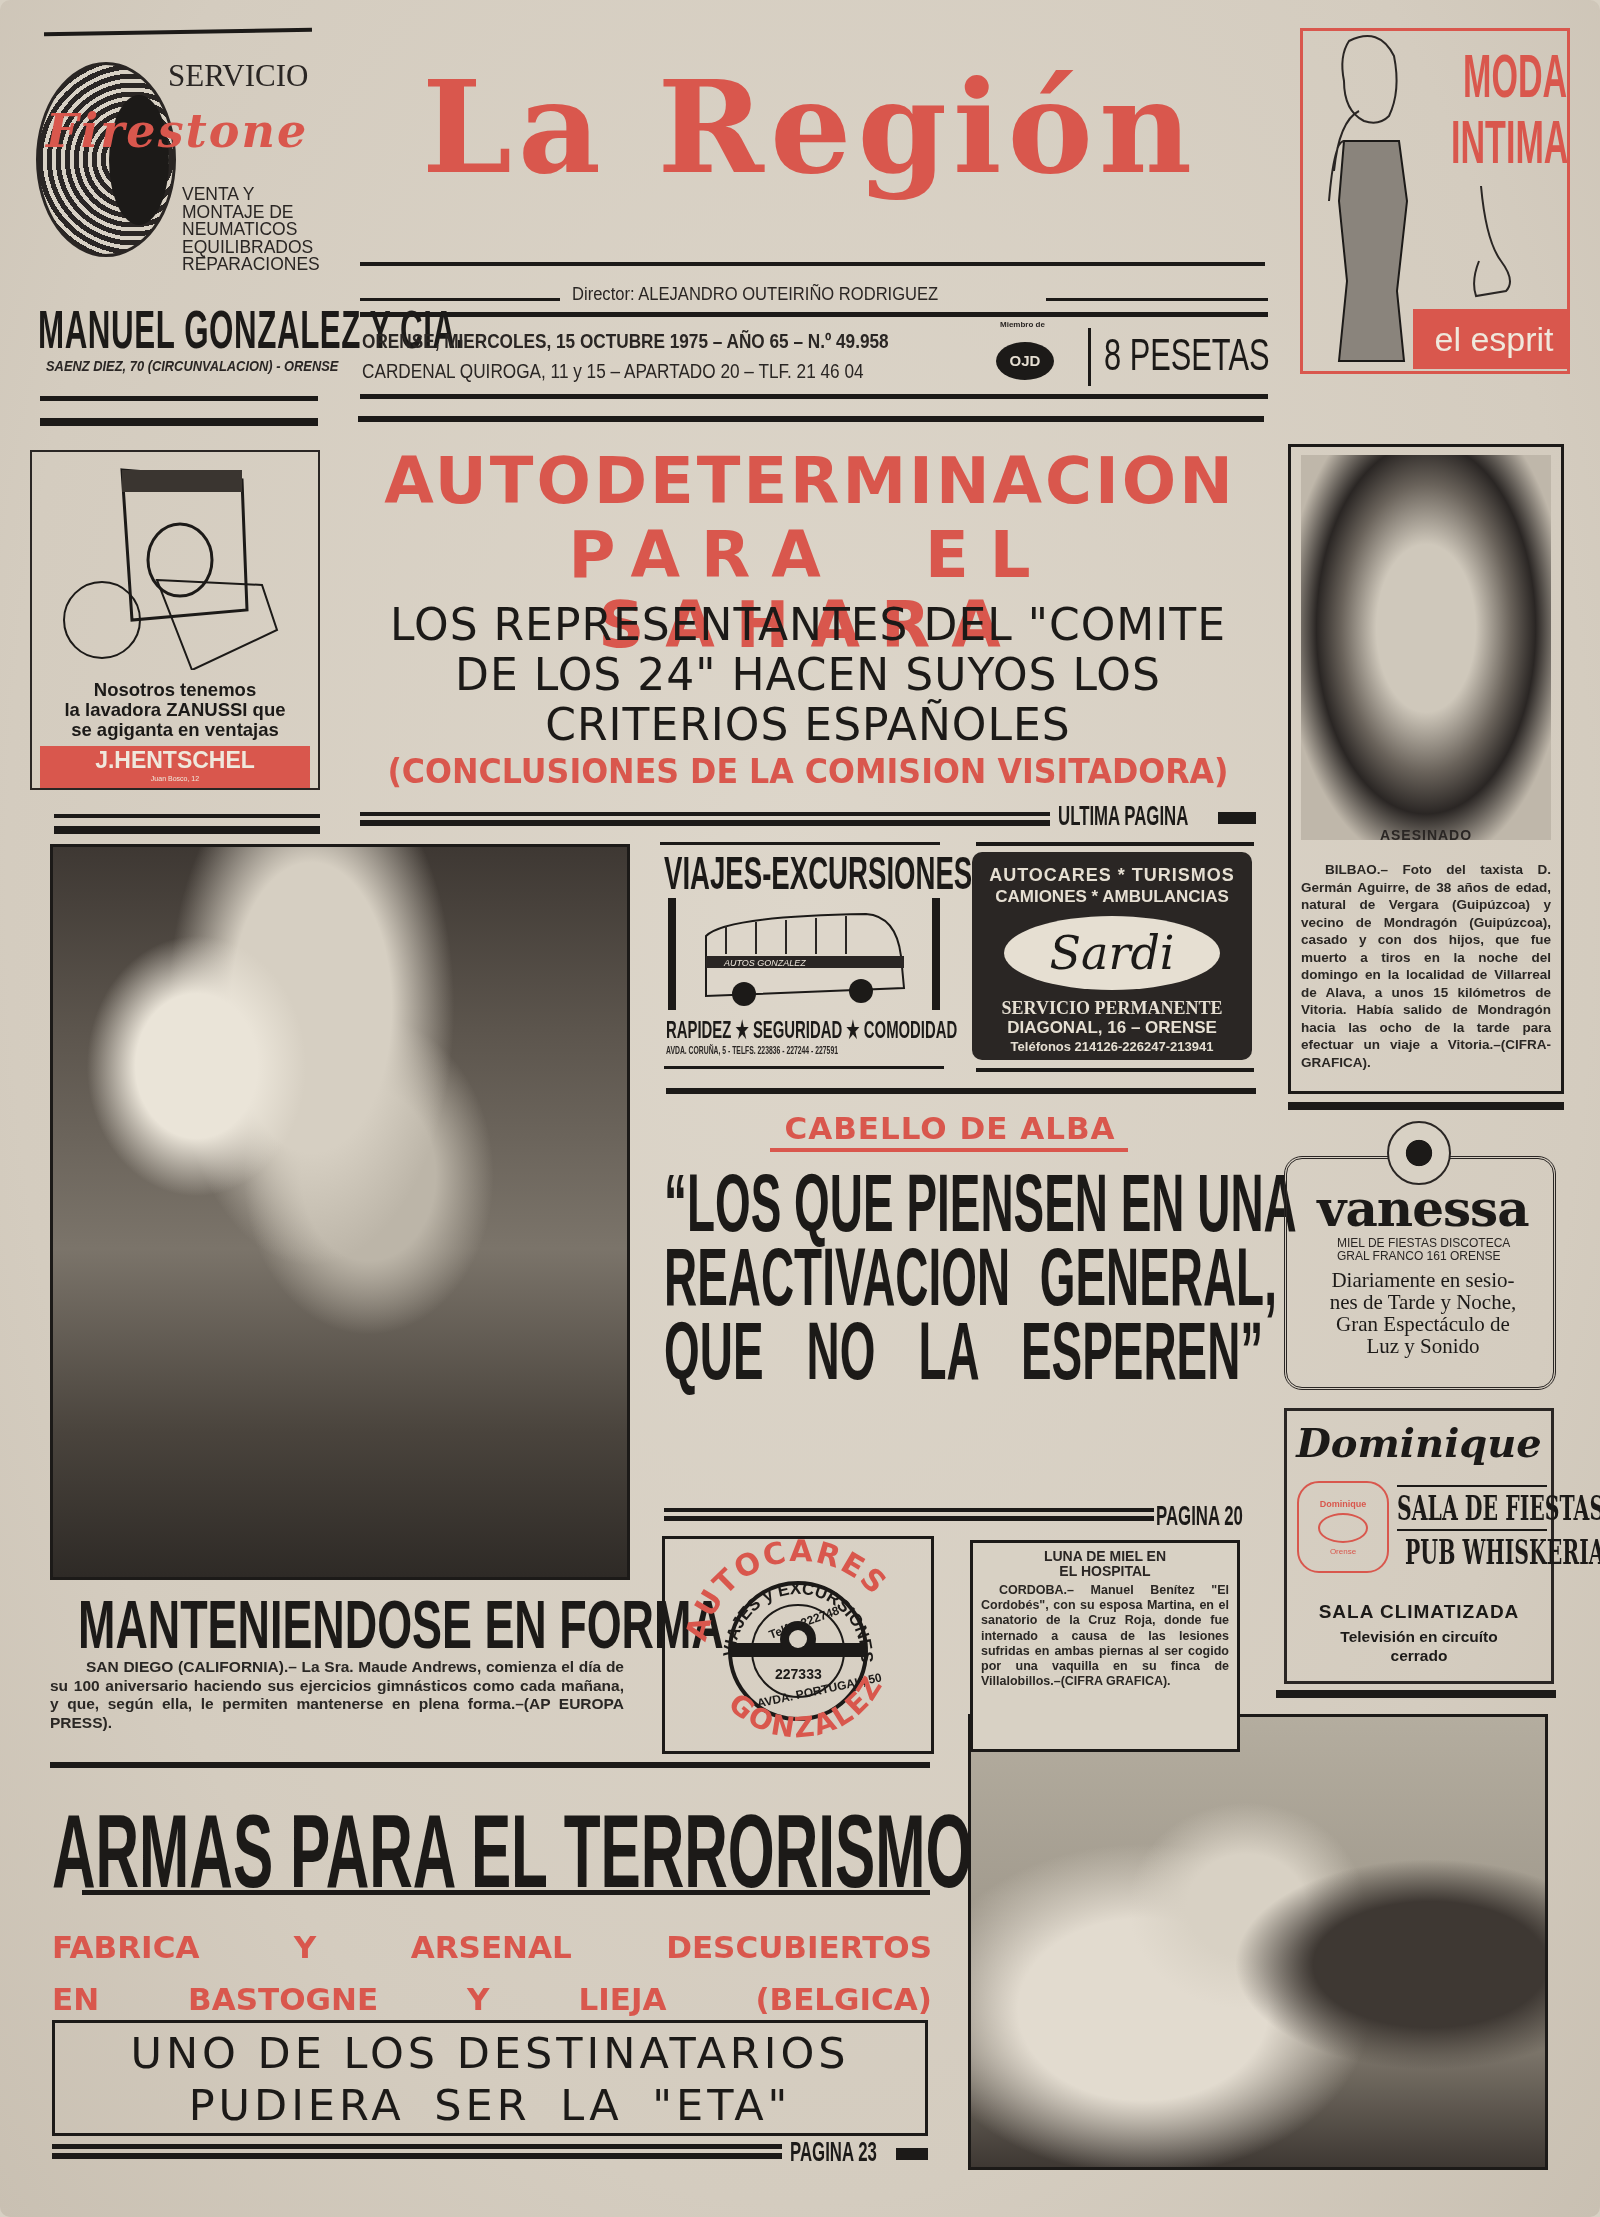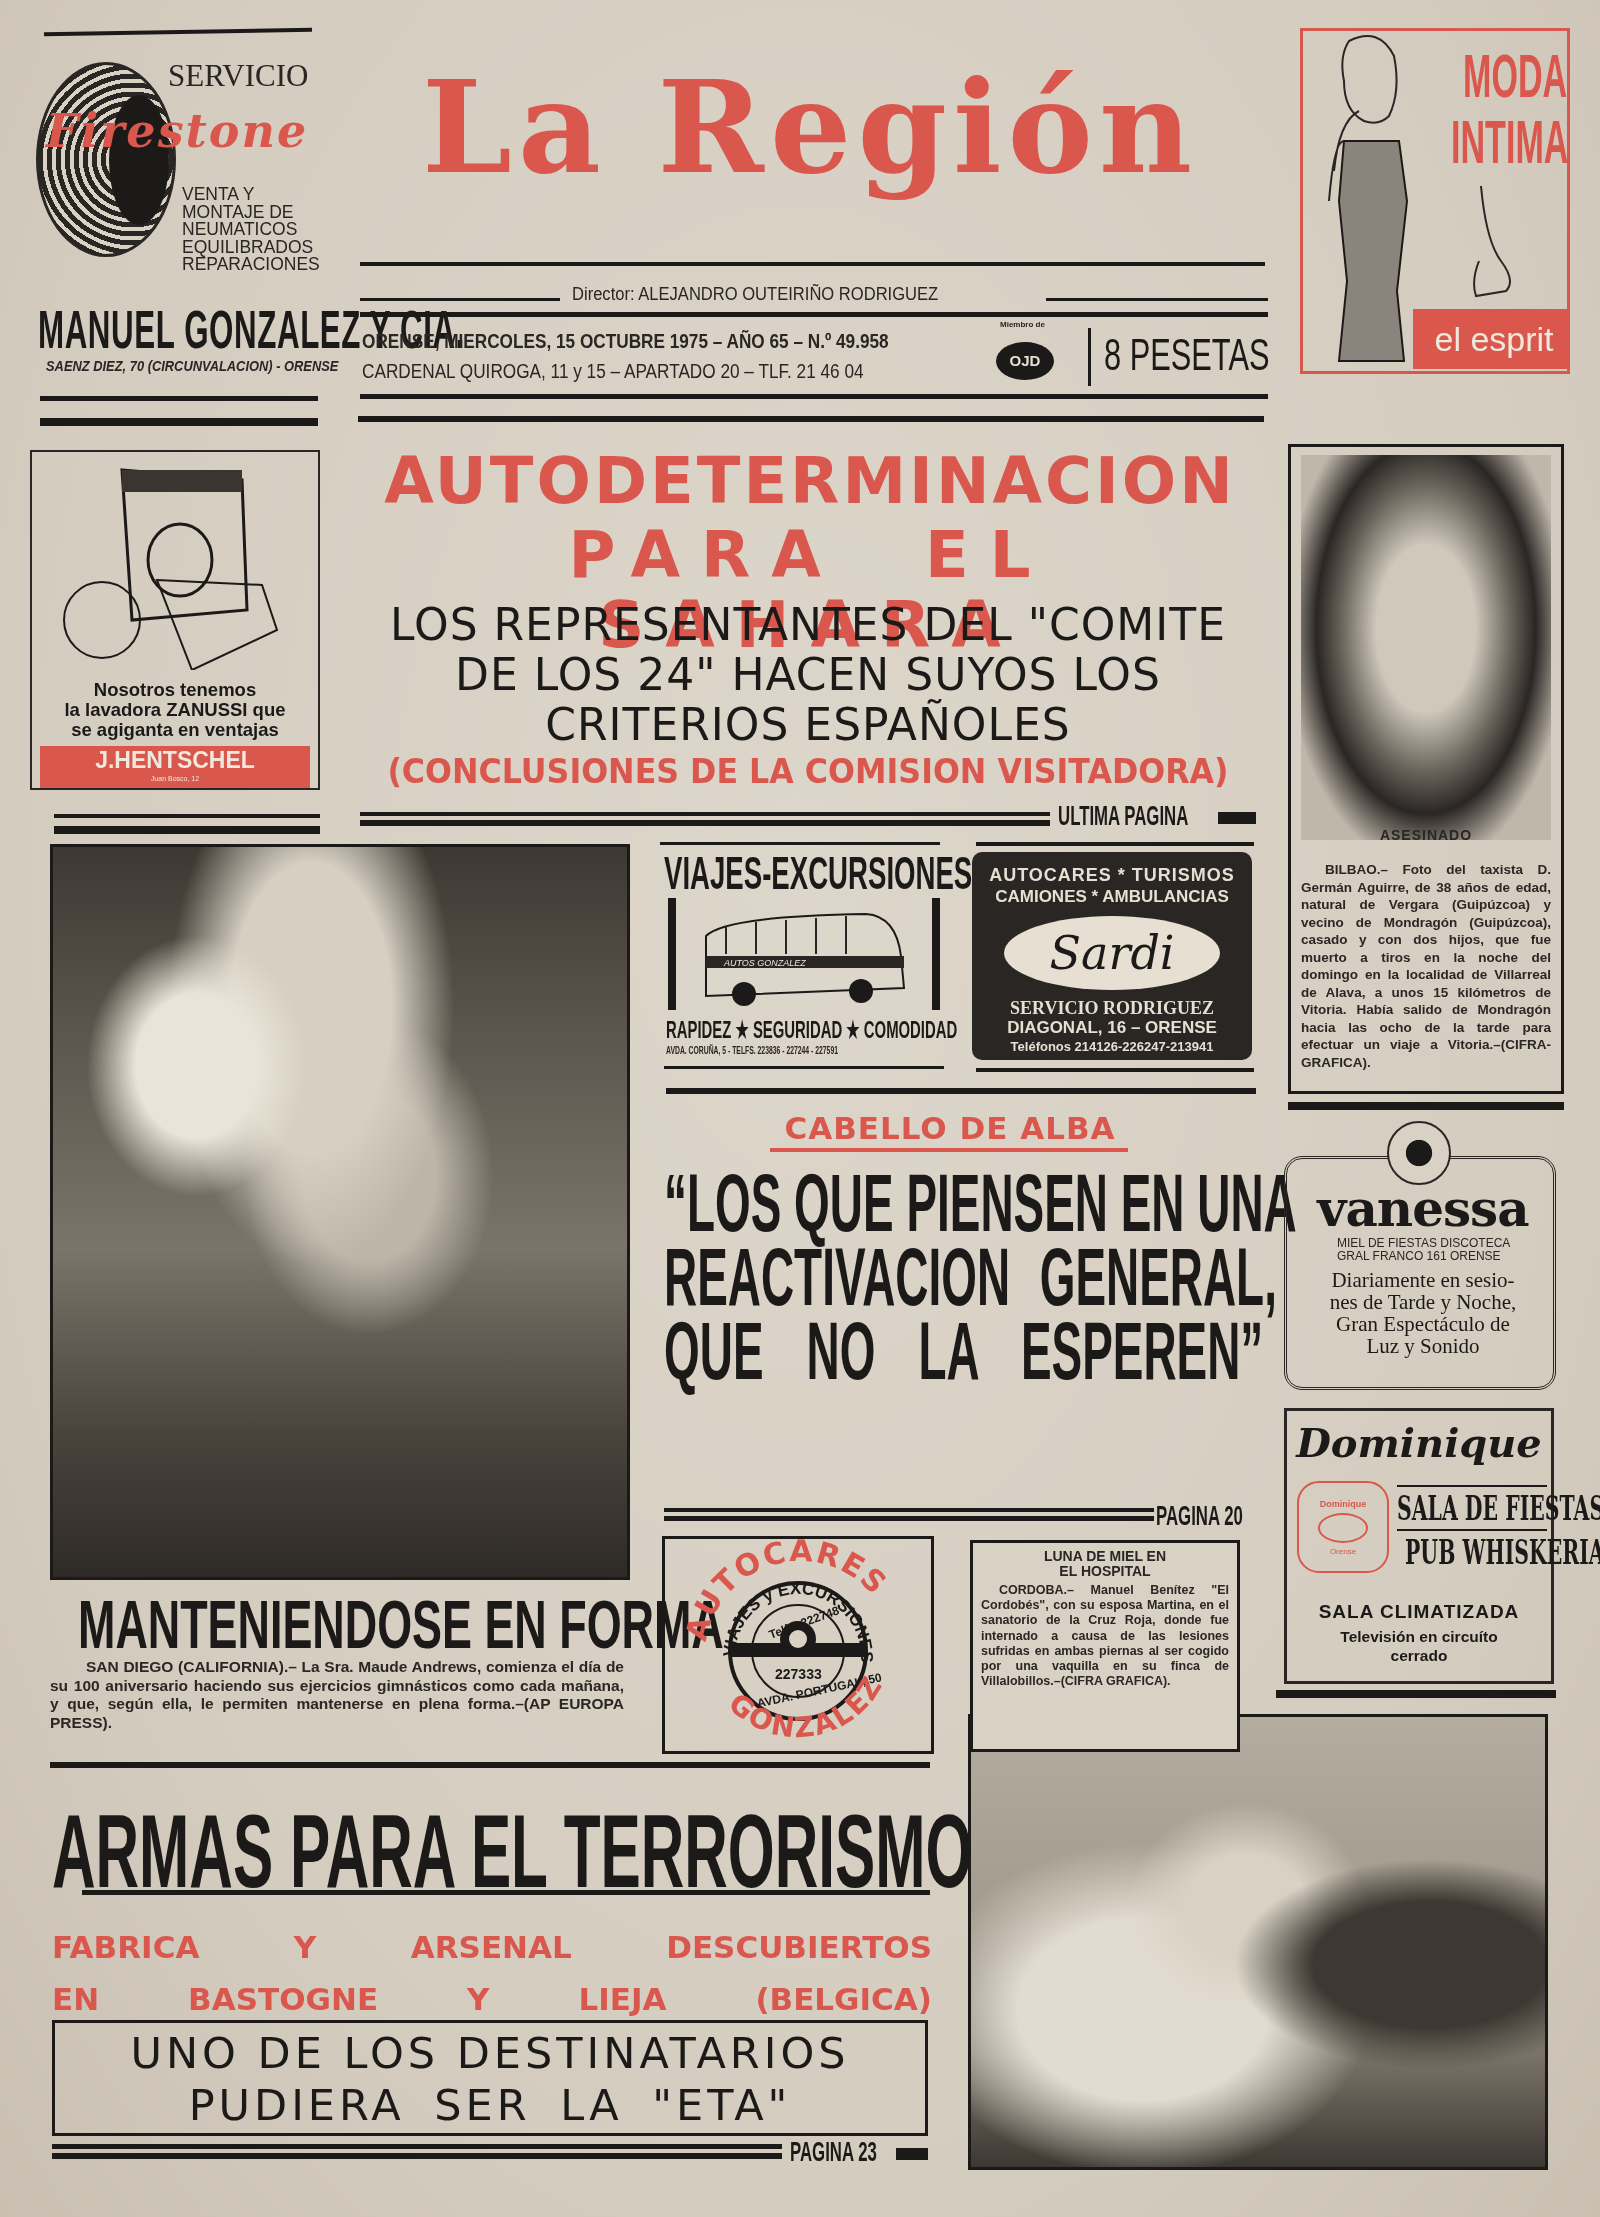"SERVICIO" .page { border-radius: none -> 10px }
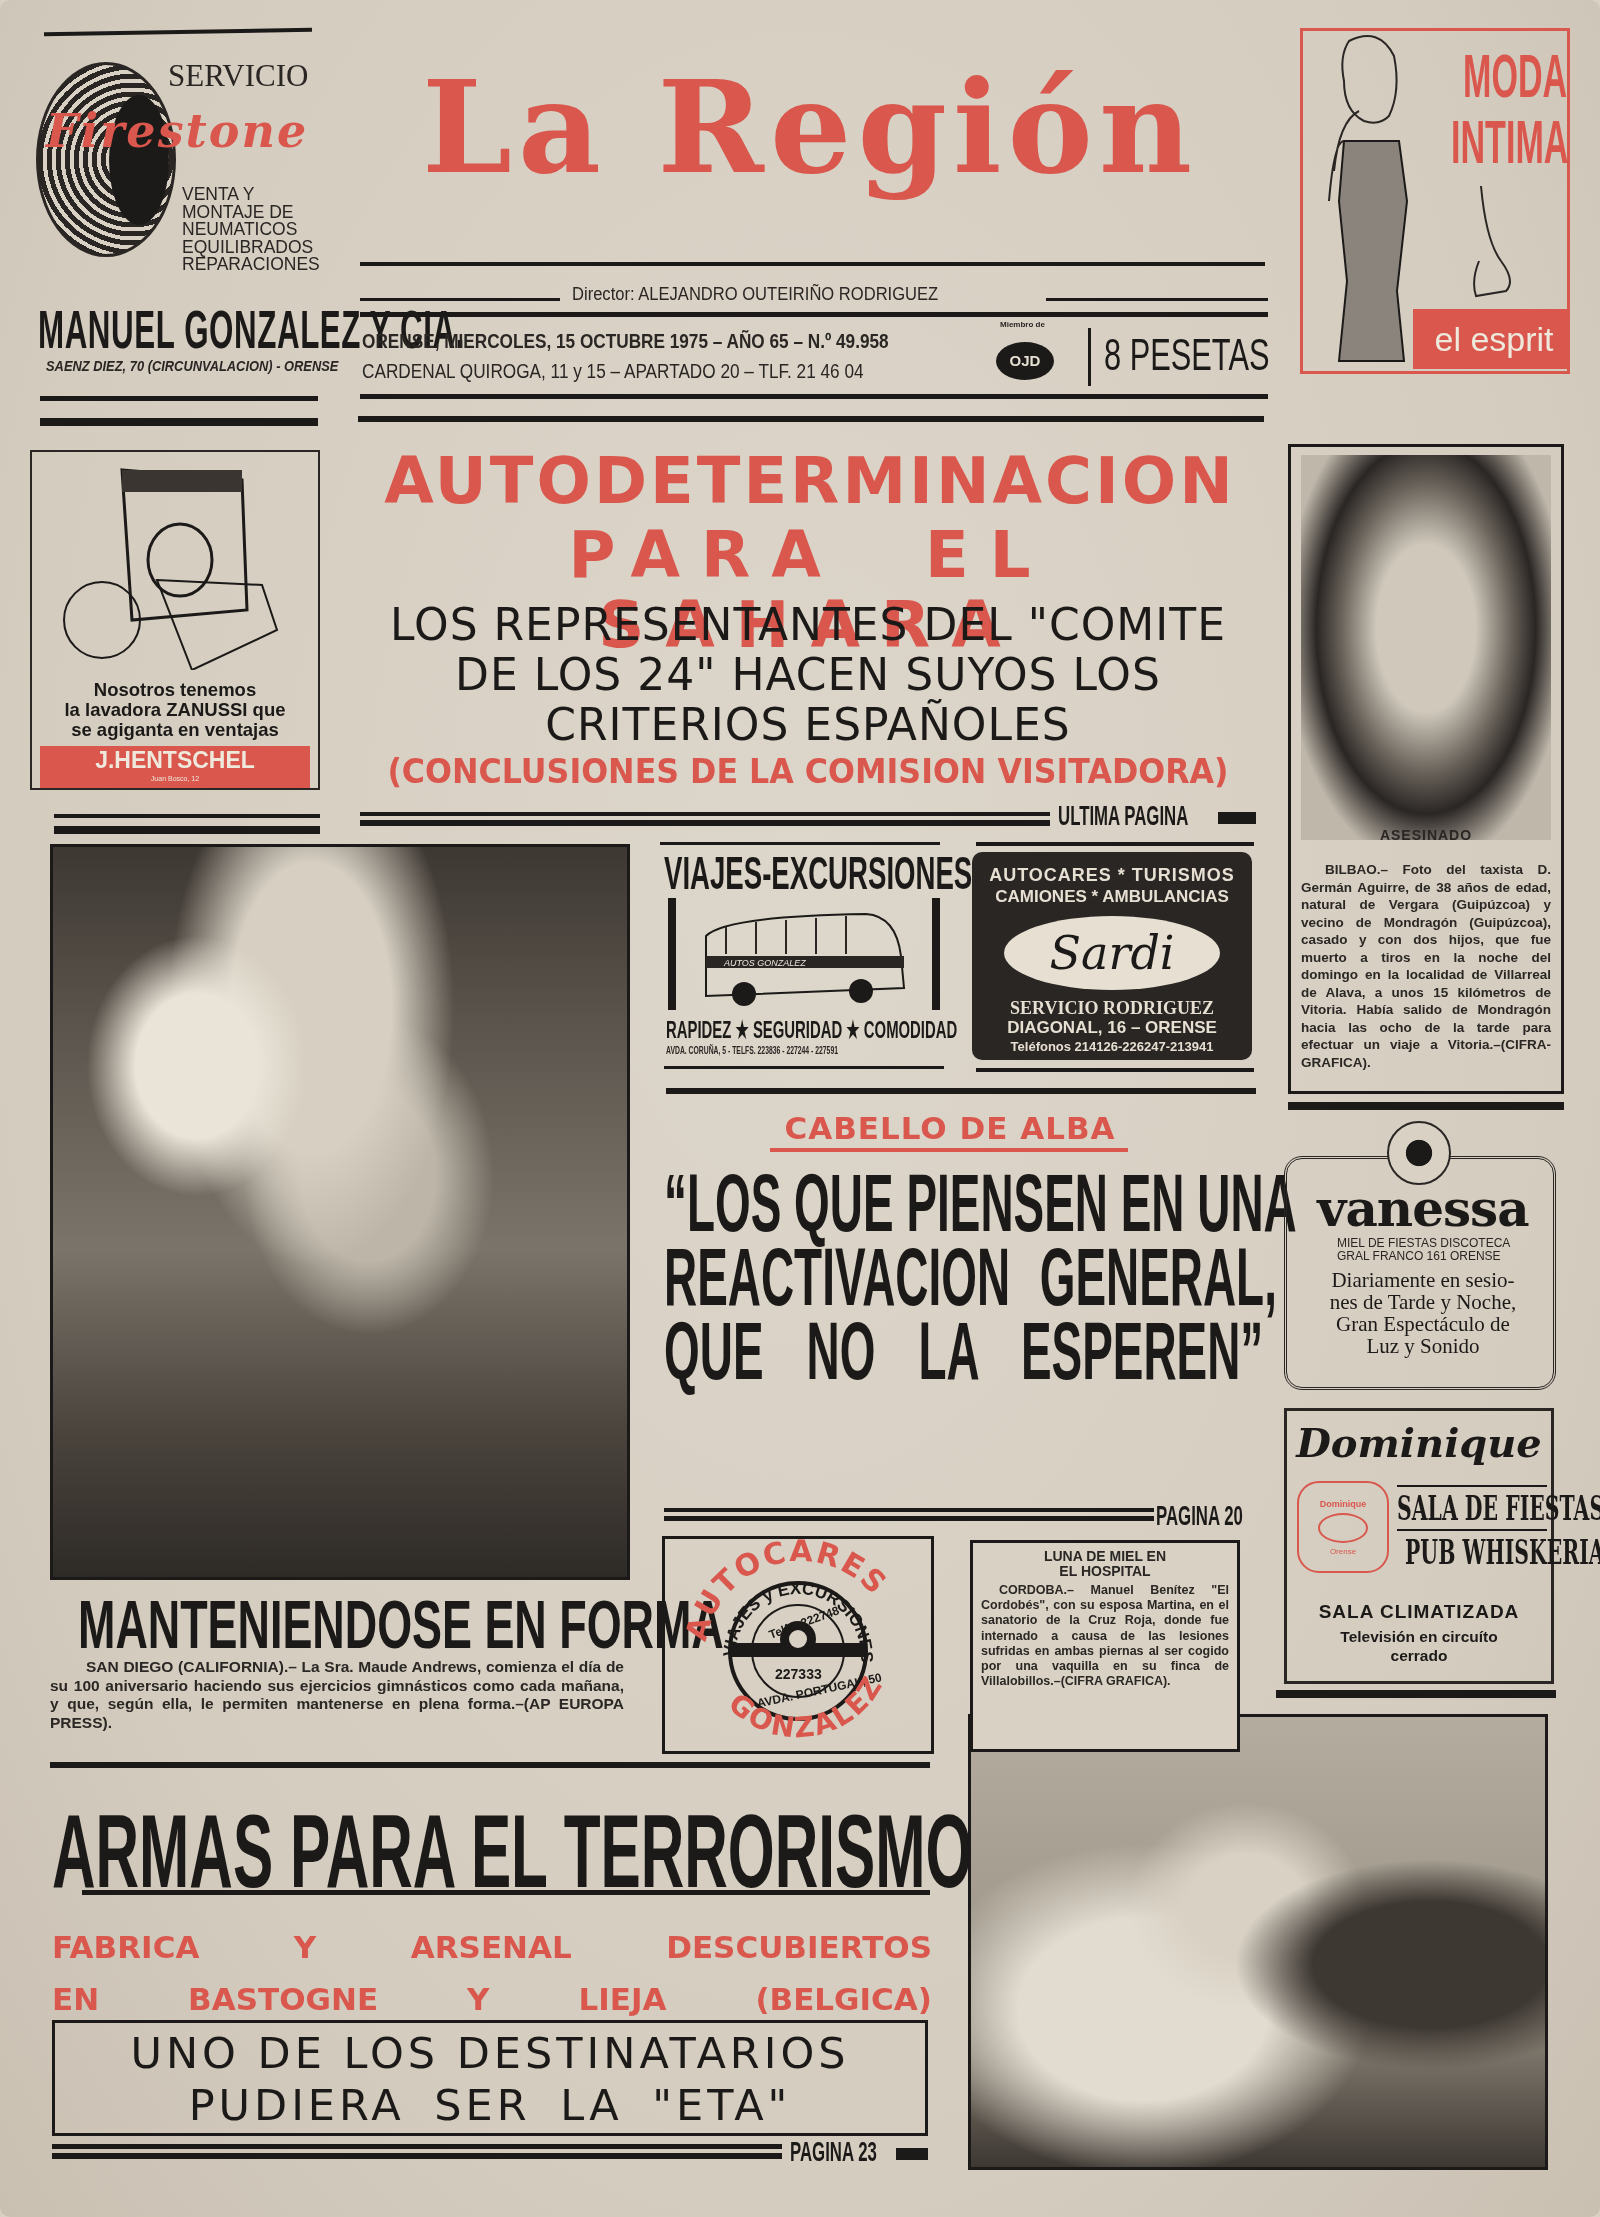"SERVICIO RODRIGUEZ" div { text: RODRIGUEZ -> PERMANENTE }
